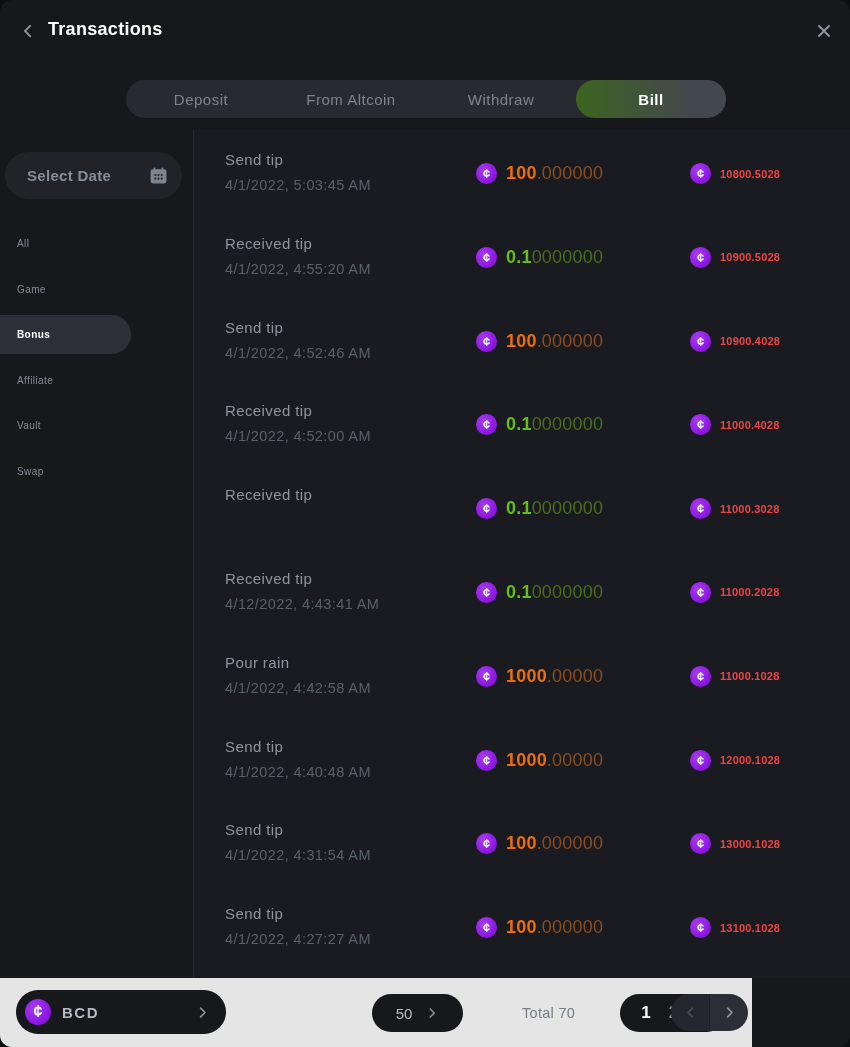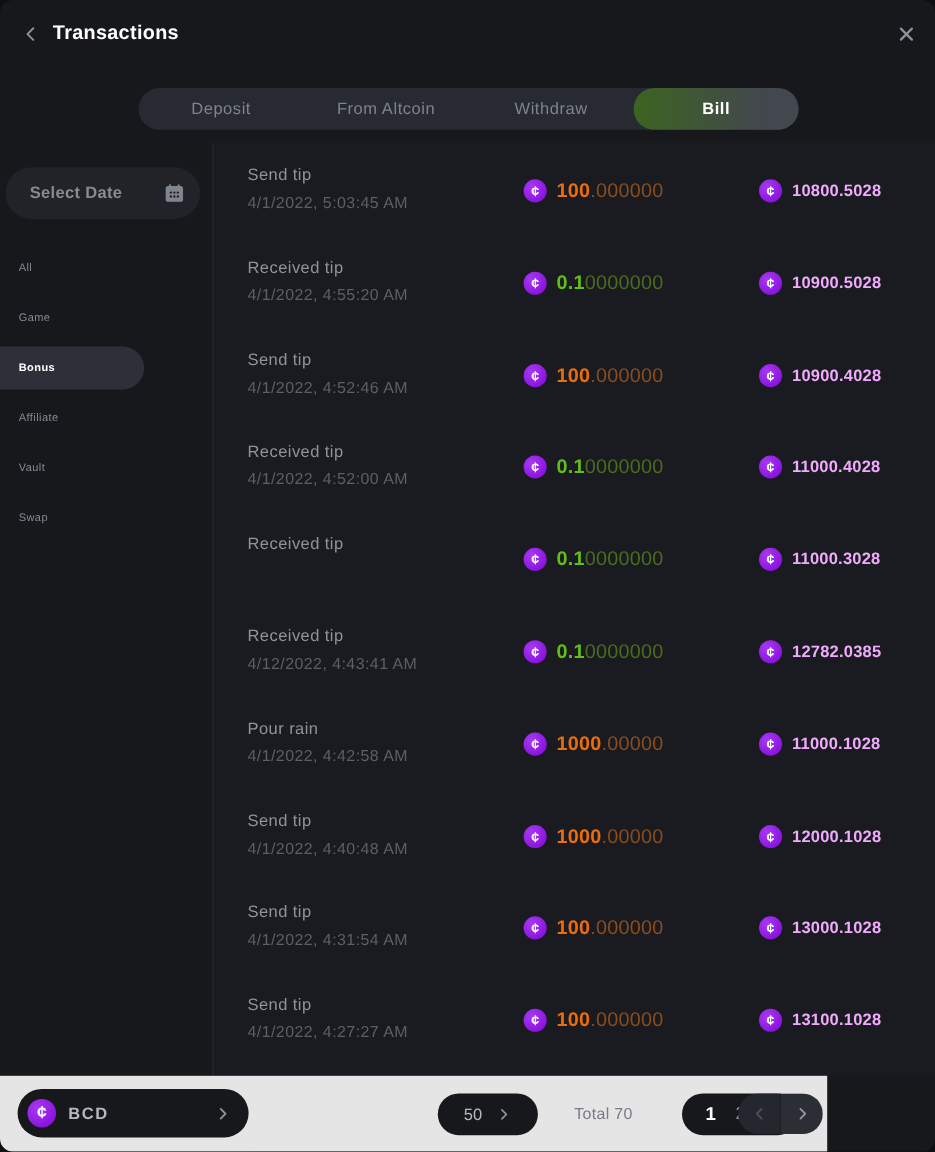"10800.5028" .bal { color: #f0abfc -> #ef4444; font-size: 15px -> 11px }
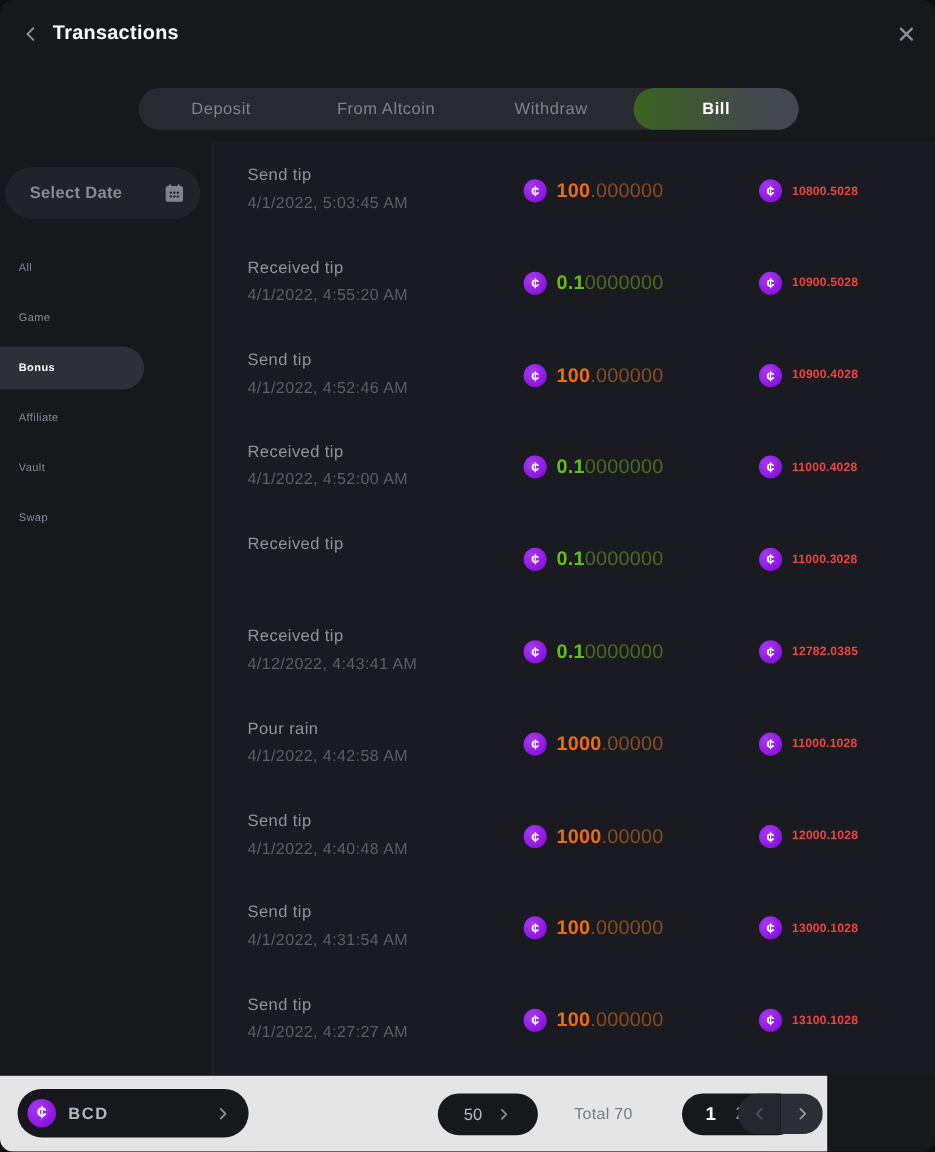"12782.0385" span.bal { text: 12782.0385 -> 11000.2028 }
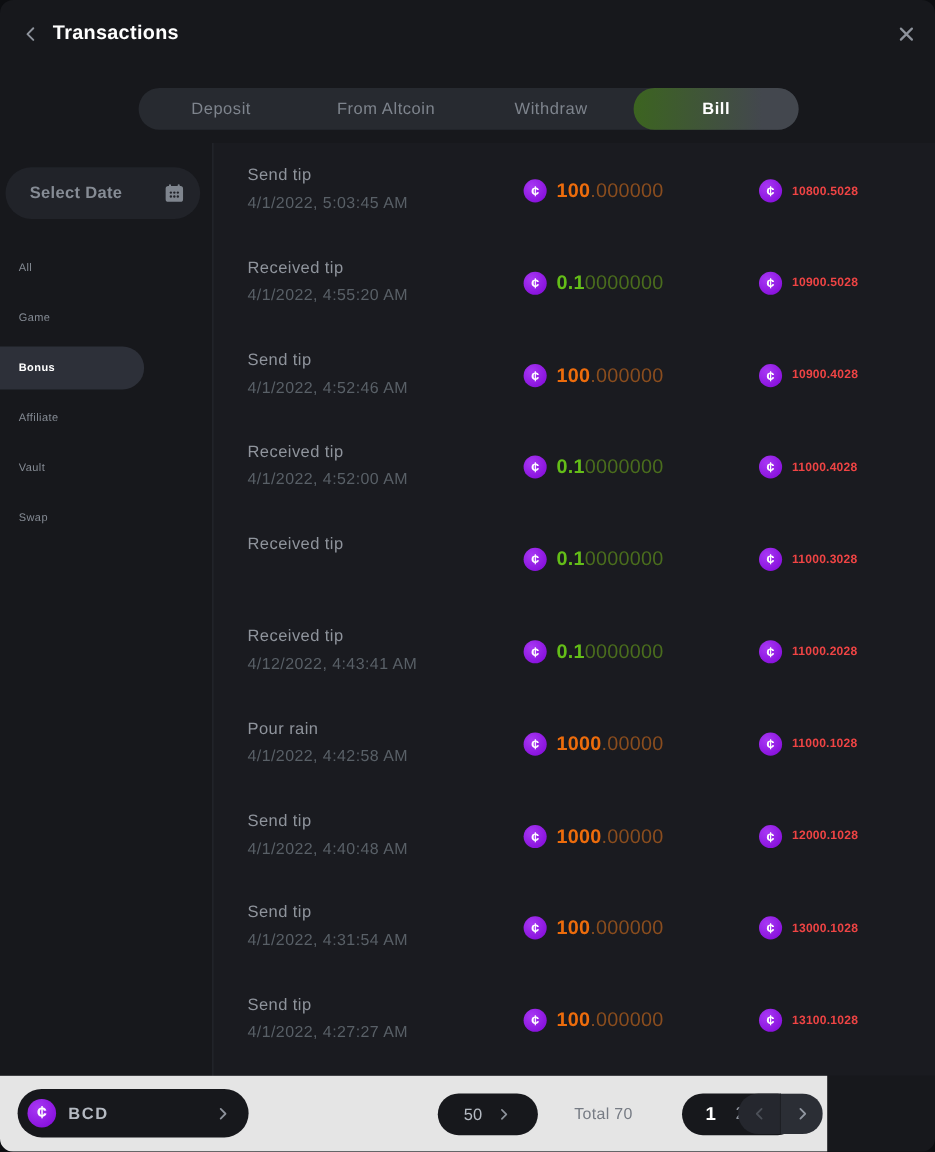"50" .size-pill { left: 398px -> 372px }
